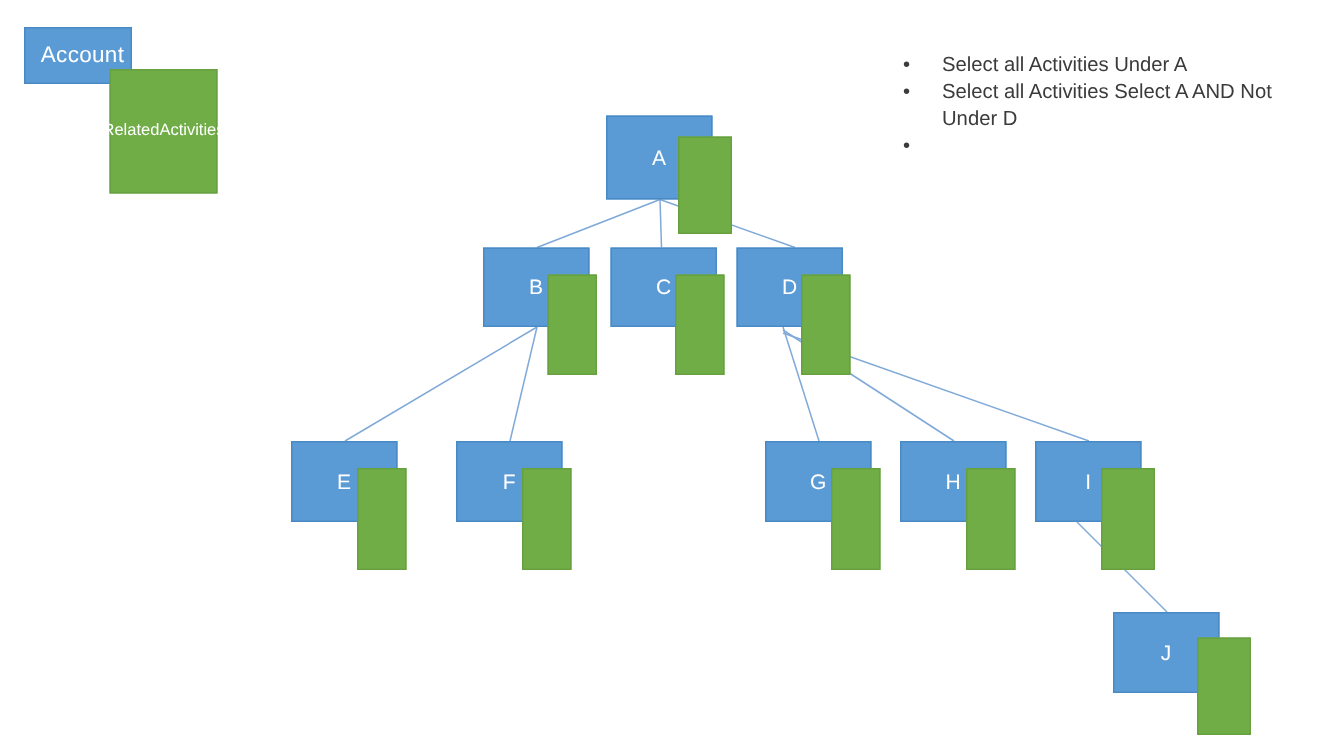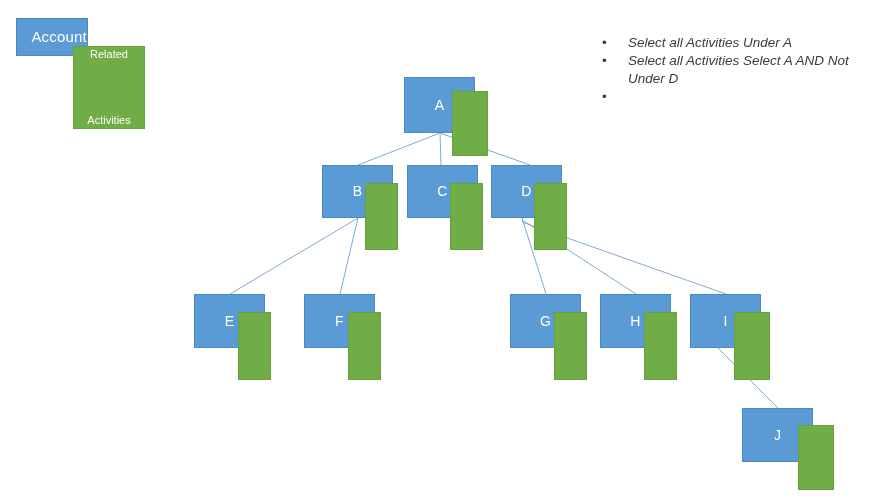"Account" div.box { justify-content: flex-end -> center }
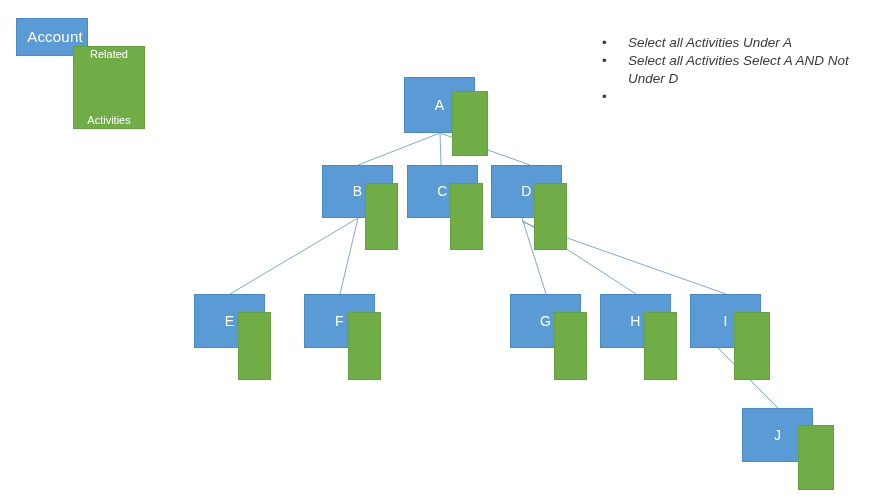"Select all Activities Under A" .legend-text { font-style: italic -> none }
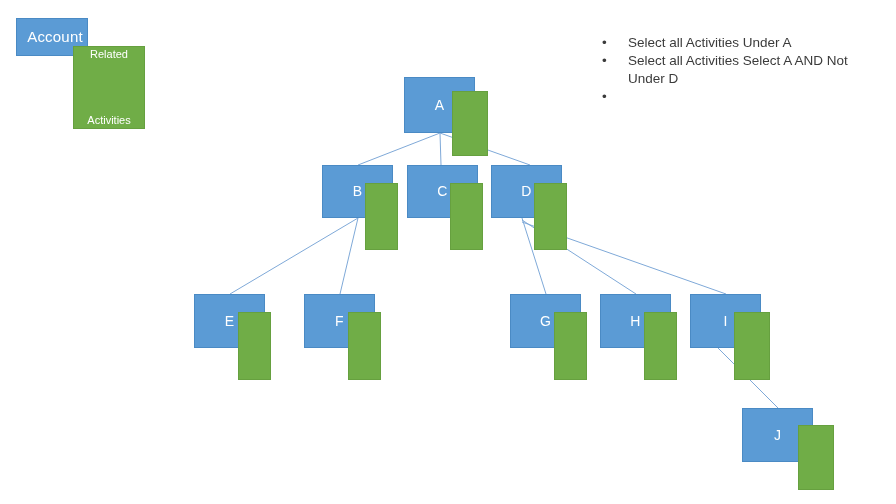"Related" .green { flex-direction: column -> row; justify-content: space-between -> center }
